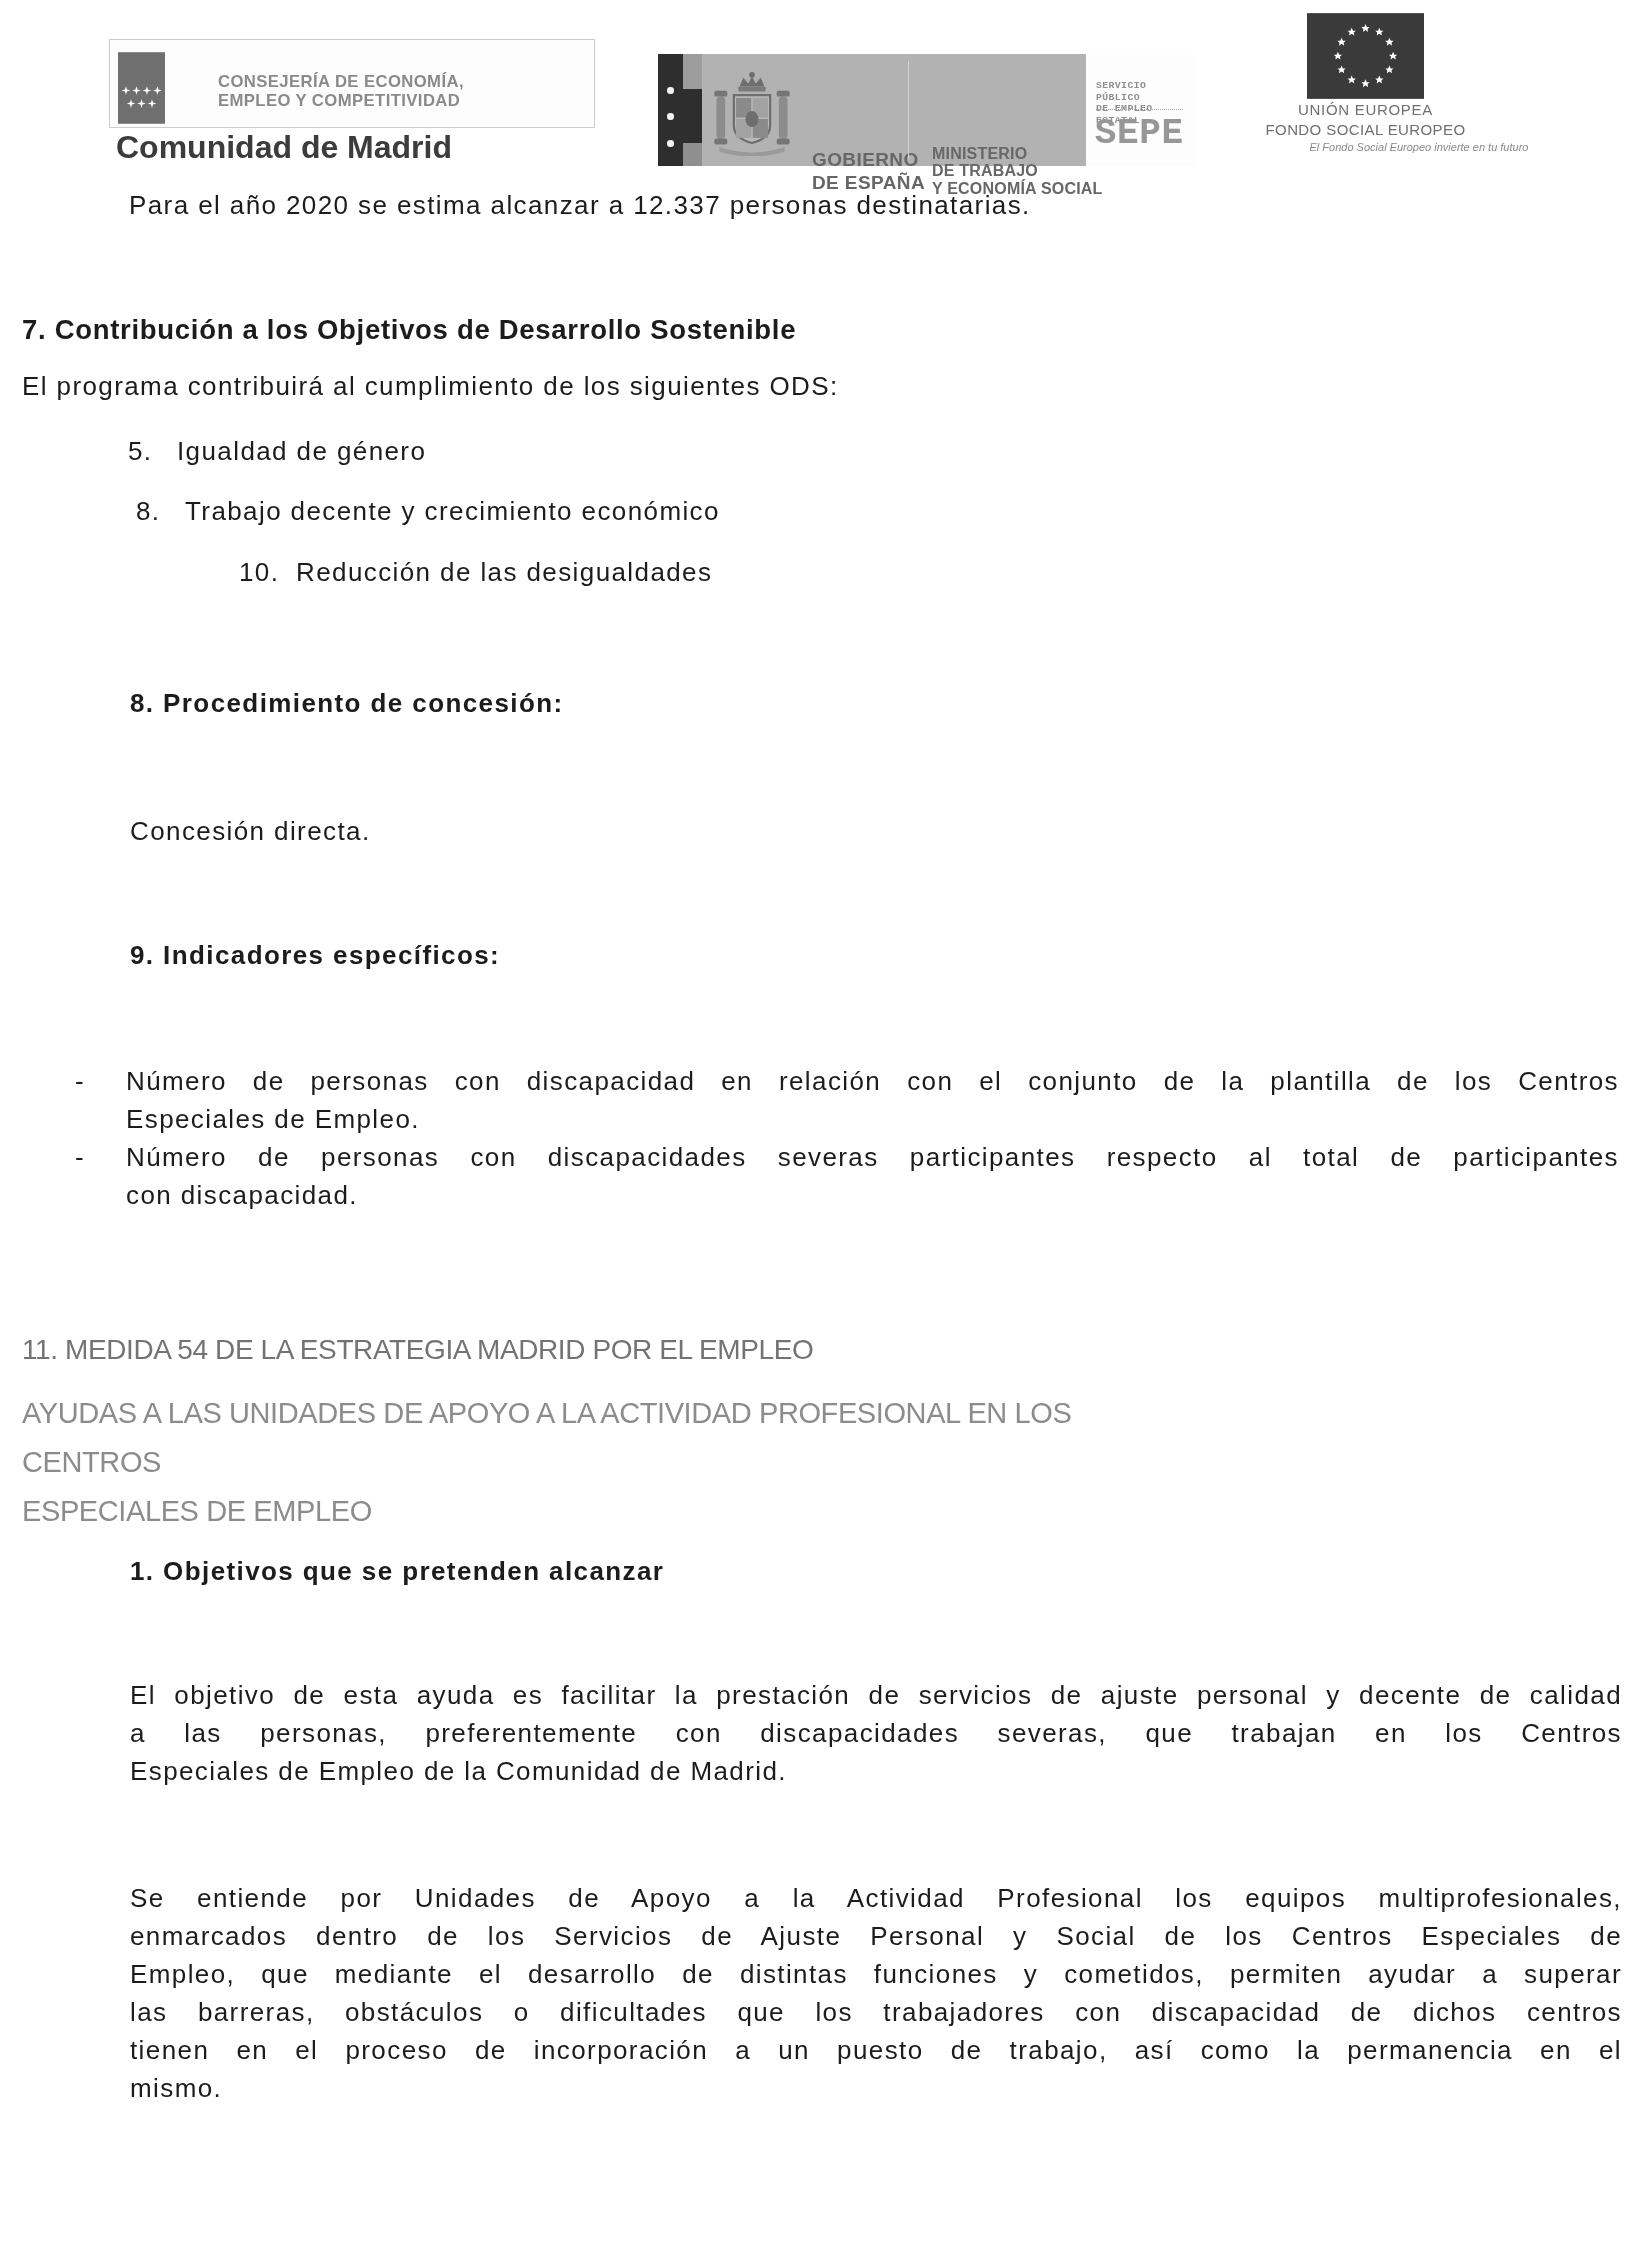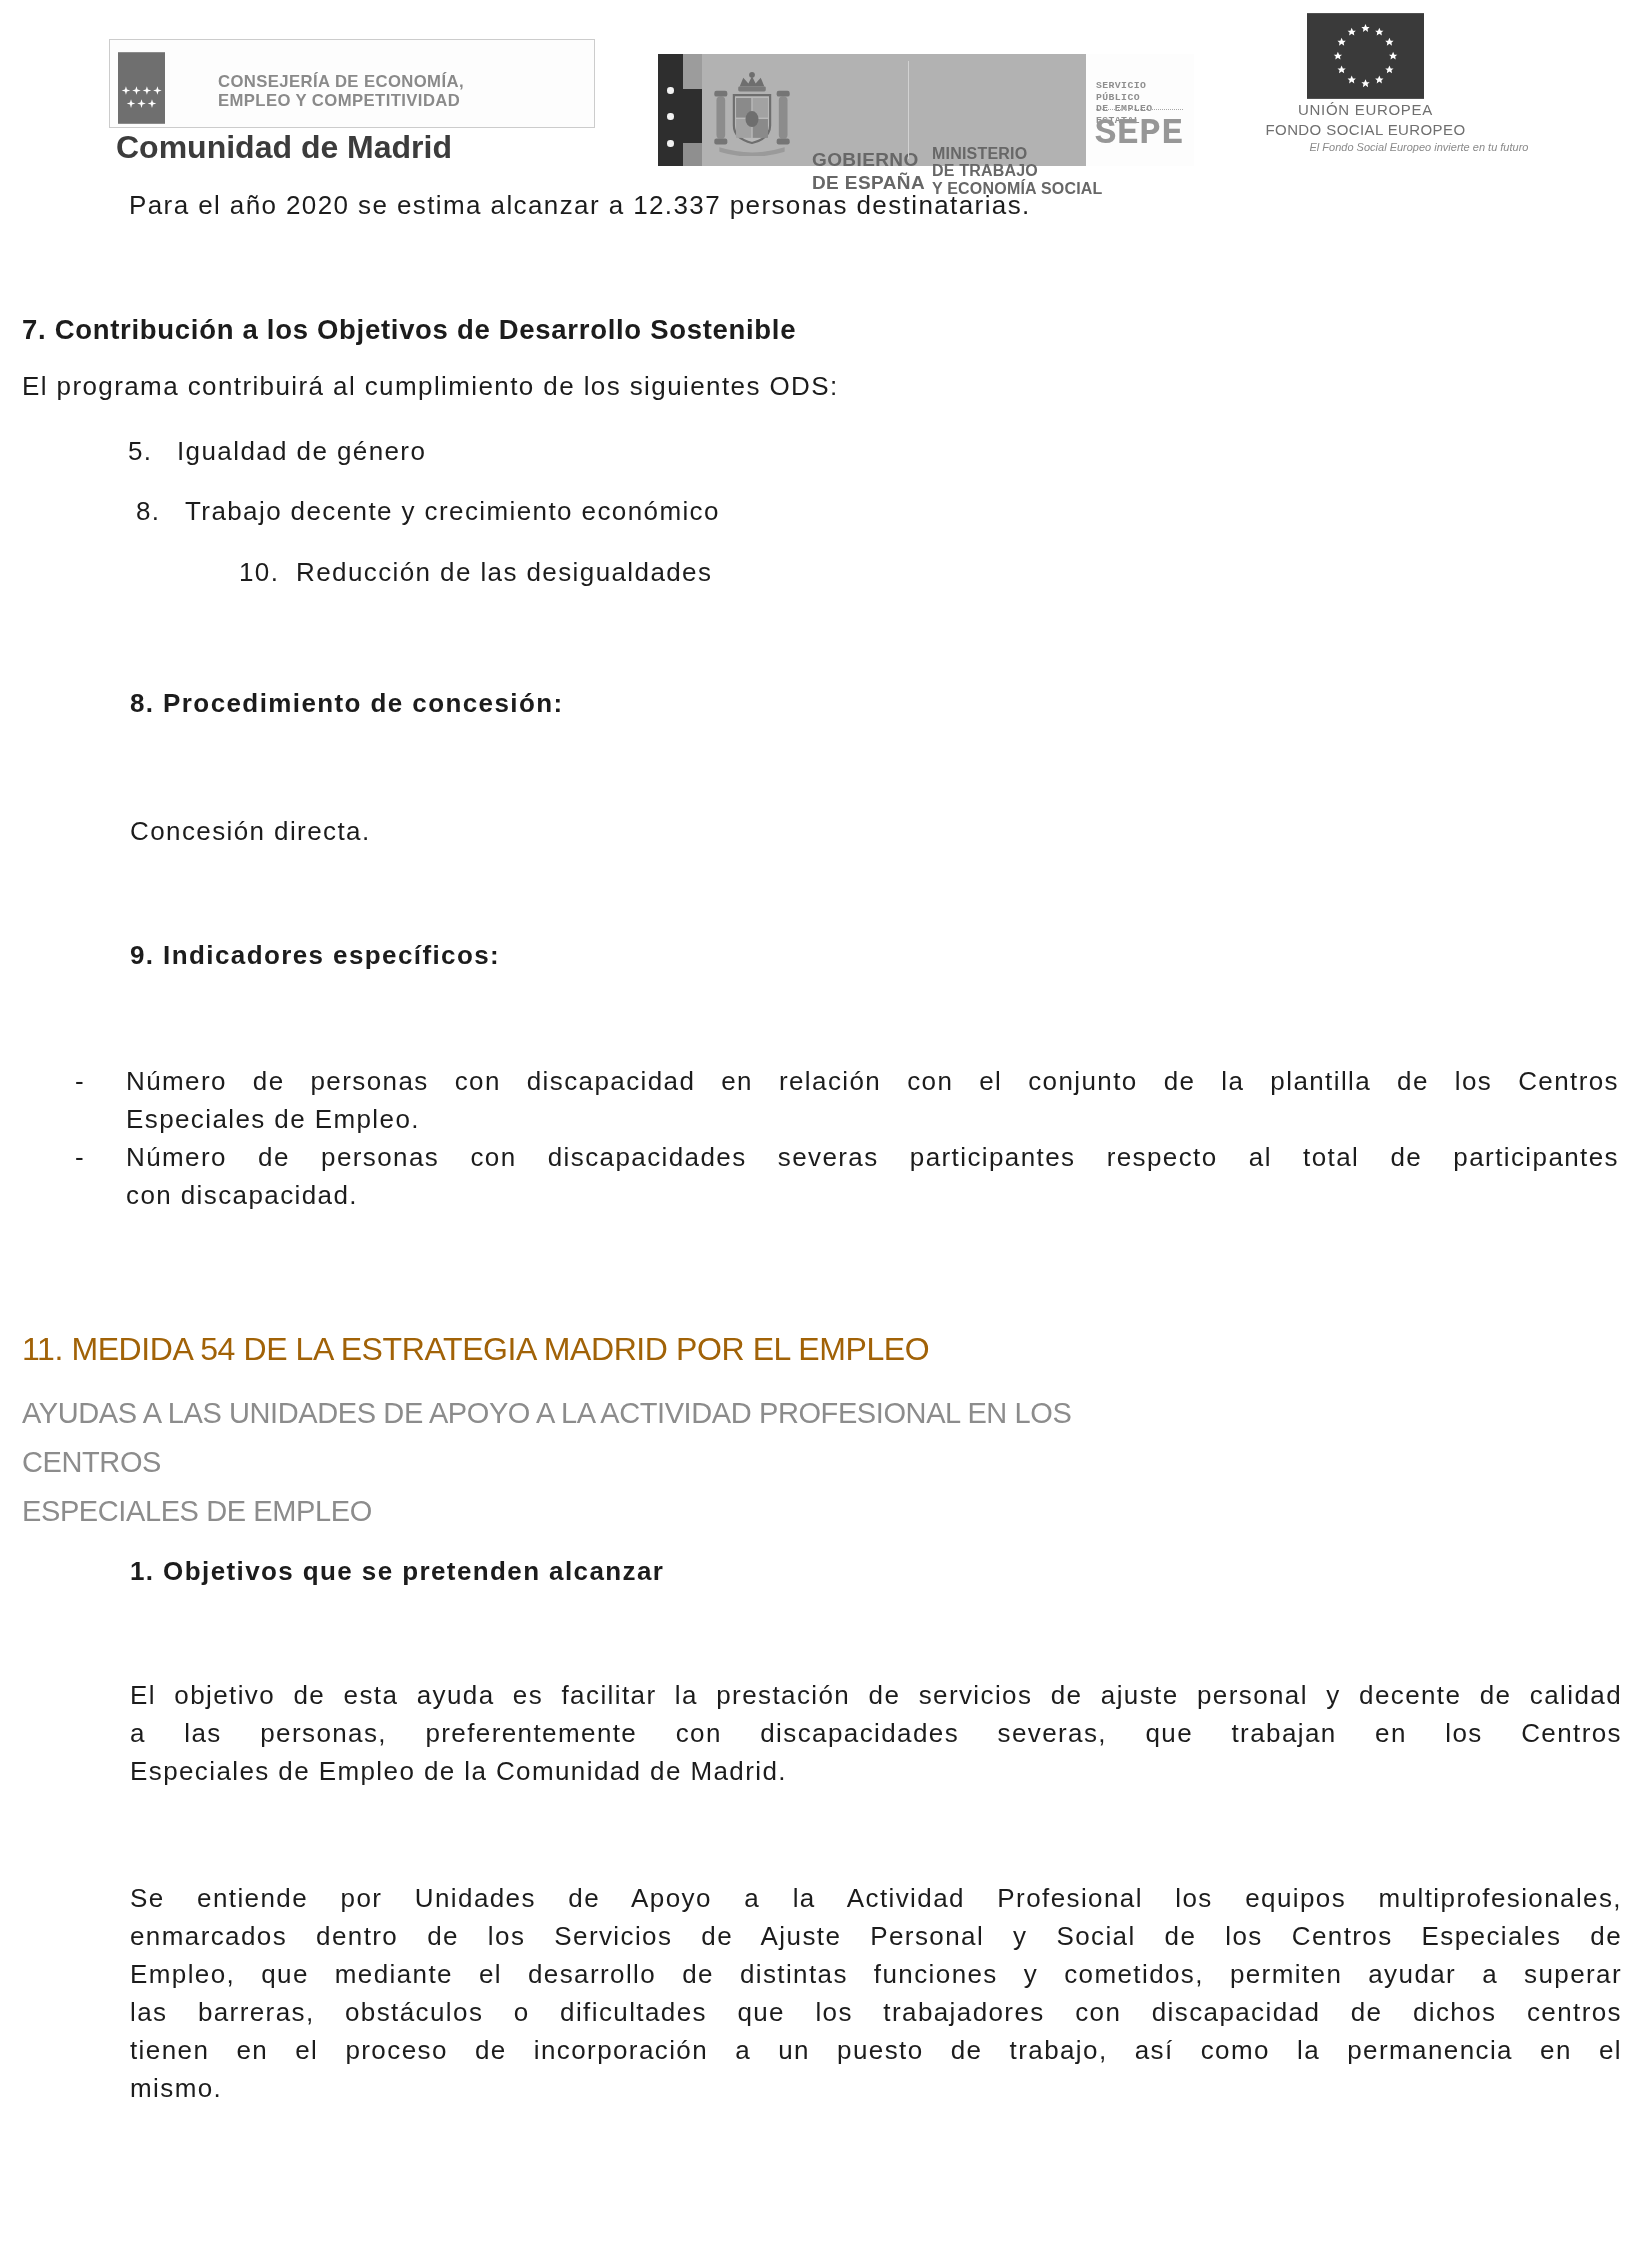"11. MEDIDA 54 DE LA" .gray-h1 { color: #a16207 -> #737373; font-size: 32px -> 28px }
